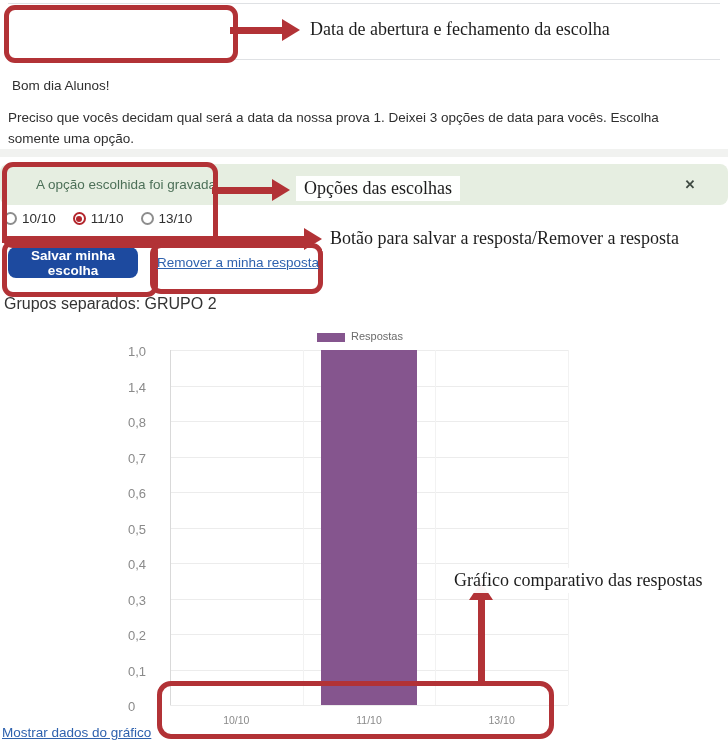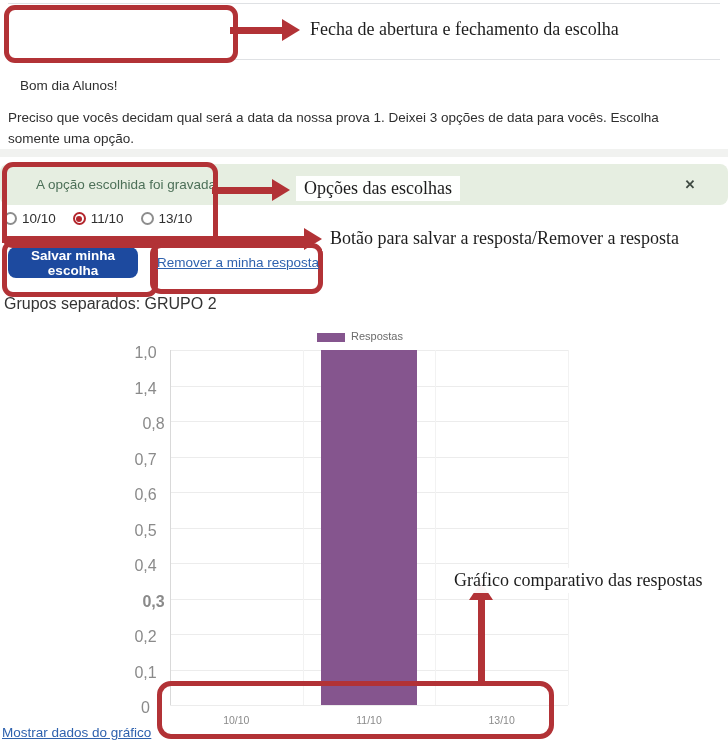"Fecha de abertura e fechamento" div.ann { text: Fecha -> Data }
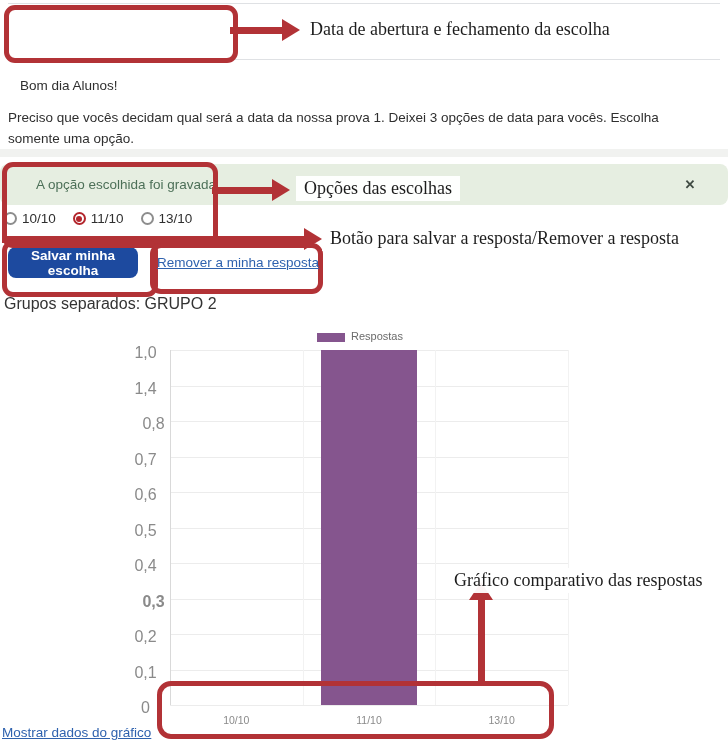"Bom dia Alunos!" #greeting { left: 20px -> 12px }
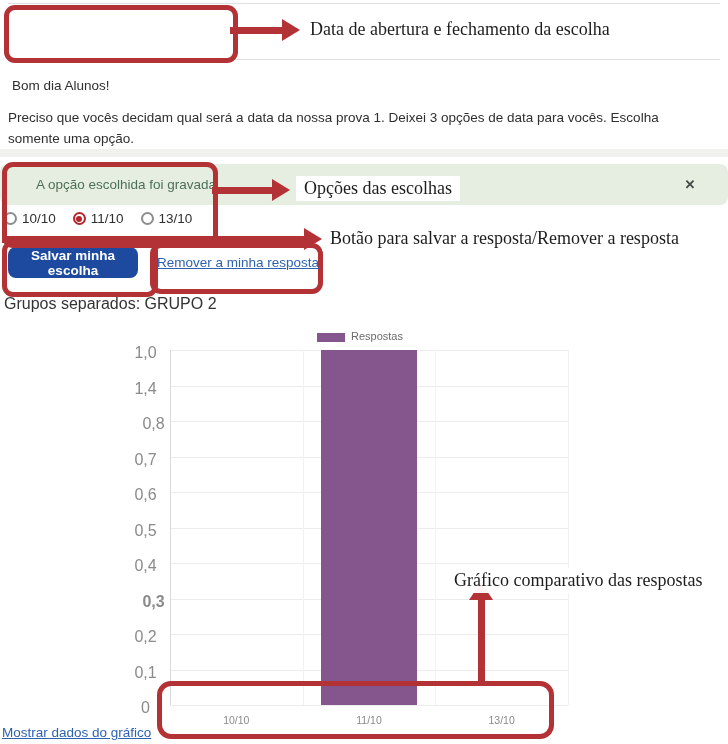"1,0" .ytick { font-size: 16px -> 13px; text-align: center -> left }
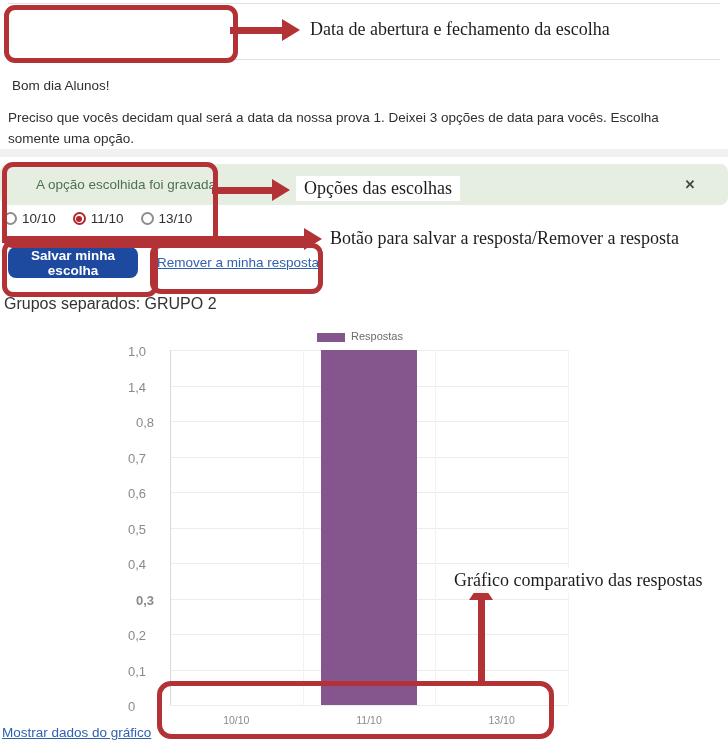"0,8" div.ytick { left: 136px -> 128px }
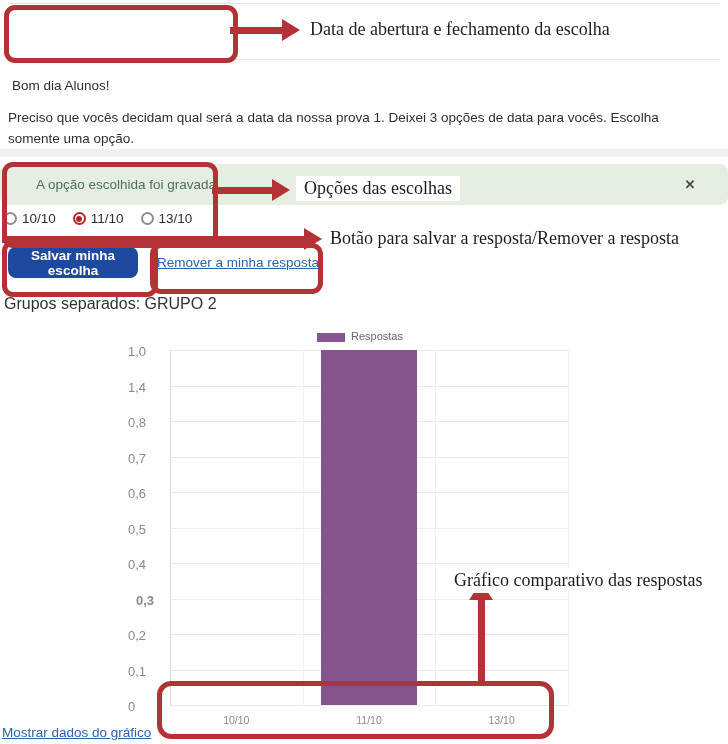"0,3" div.ytick { font-weight: bold -> none; left: 136px -> 128px }
